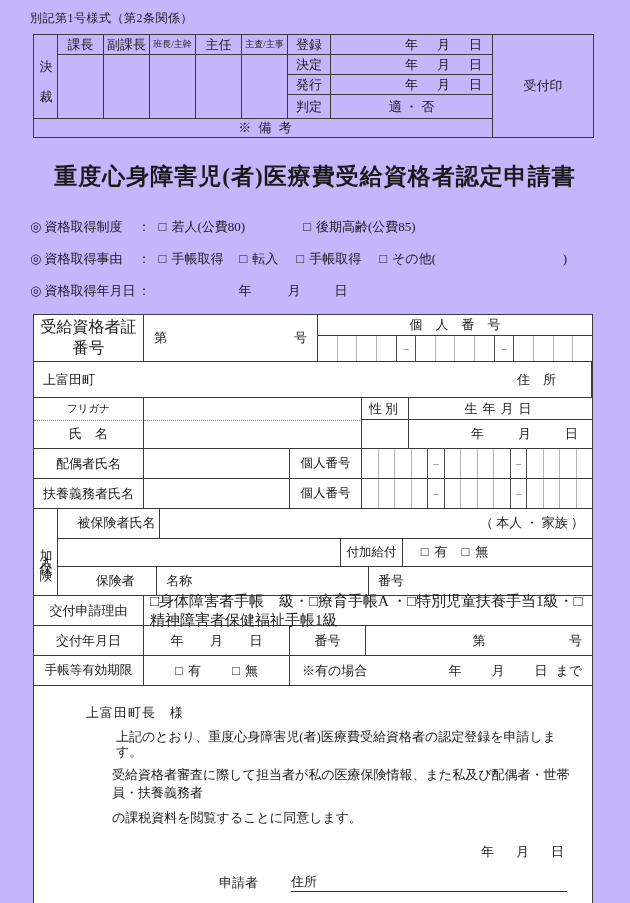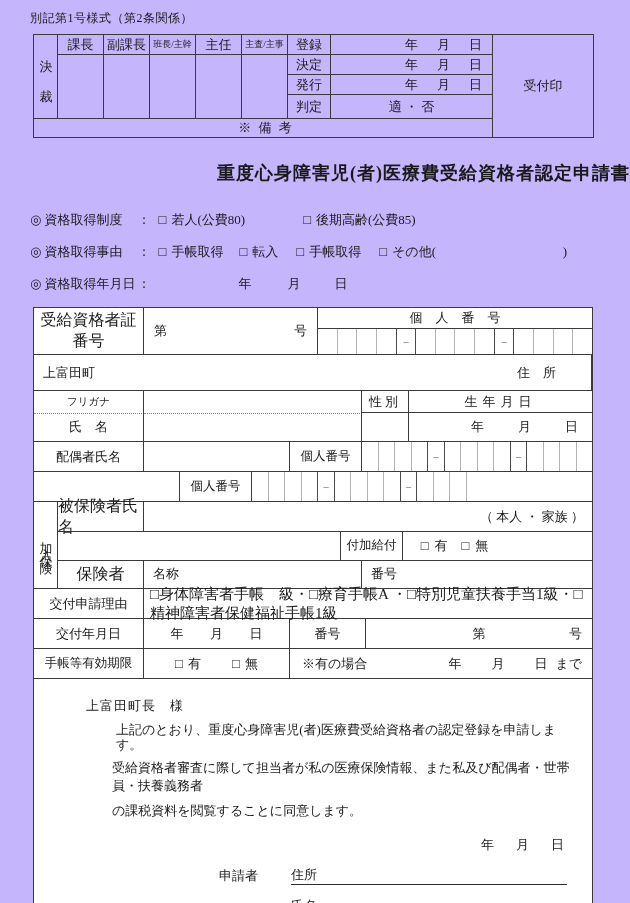"重度心身障害児(者)医療費受給資格者認定申請書" .title { font-size: 18px -> 23px; text-align: right -> center }
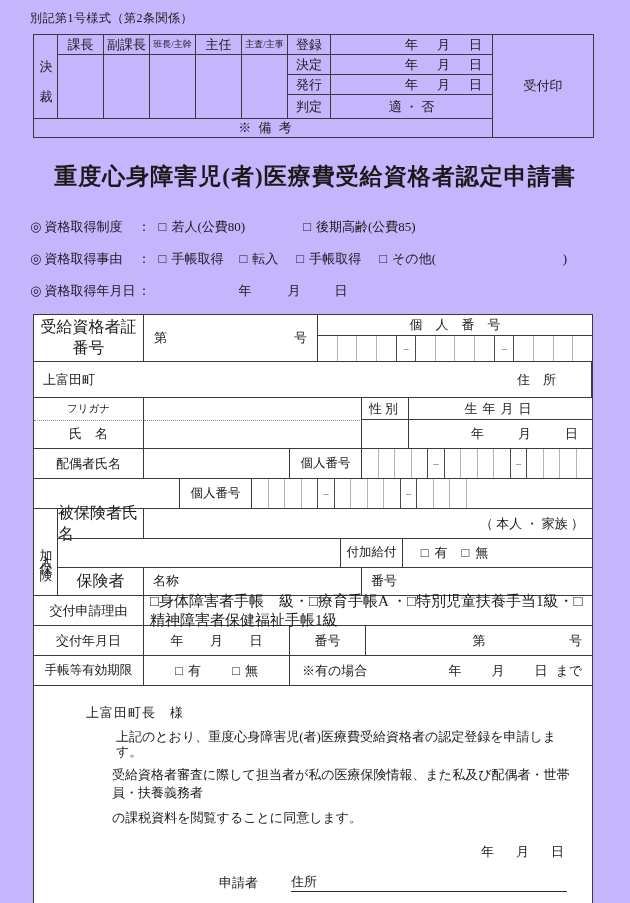"扶養義務者氏名" div.cell { html: none -> <div>扶養義務者氏名</div> }
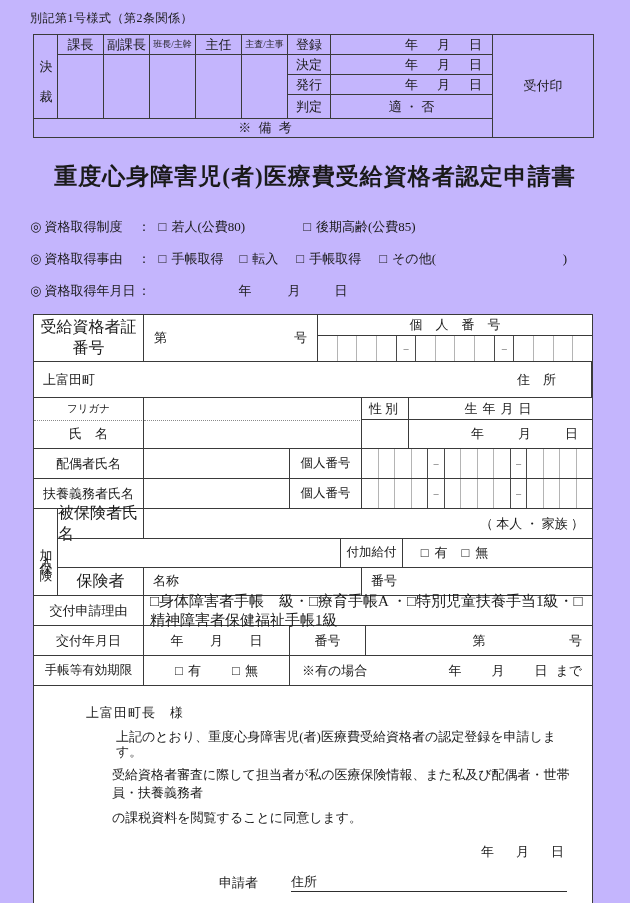"被保険者氏名" .ins-label { font-size: 16px -> 13px; margin-left: none -> 16px }
